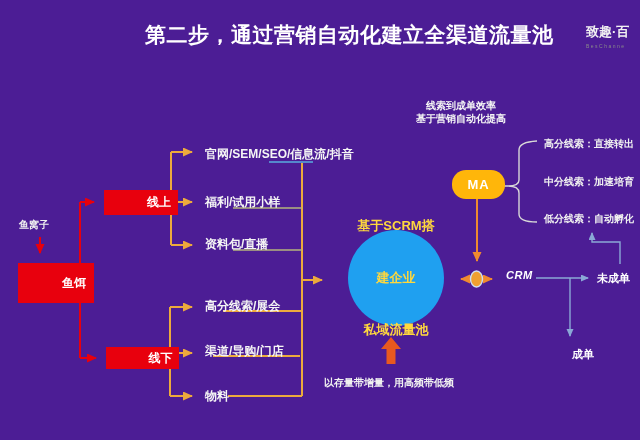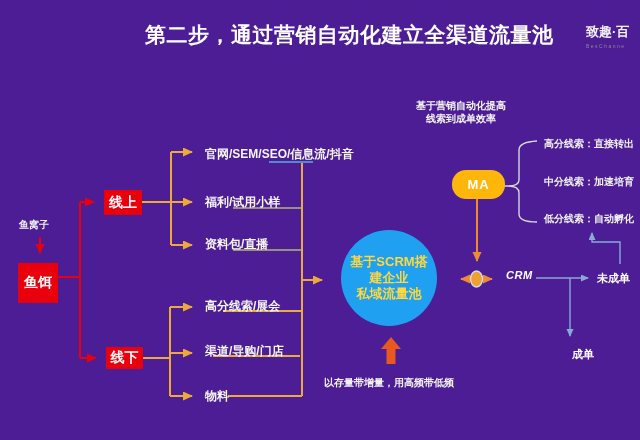"基于营销自动化提高" div { order: before "线索到成单效率" -> after "线索到成单效率" }
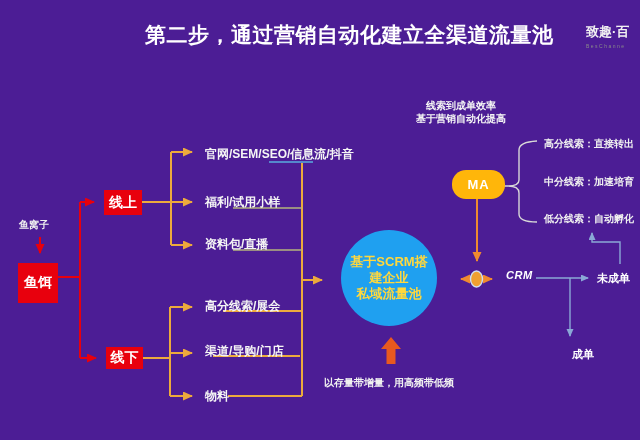"线上" .redbox { font-size: 14px -> 12px; padding-left: none -> 36px }
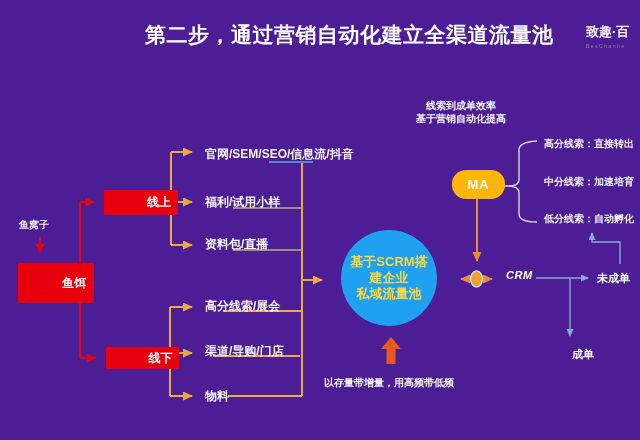"基于SCRM搭" div.abs { gap: none -> 36px; left: 341px -> 348px }
